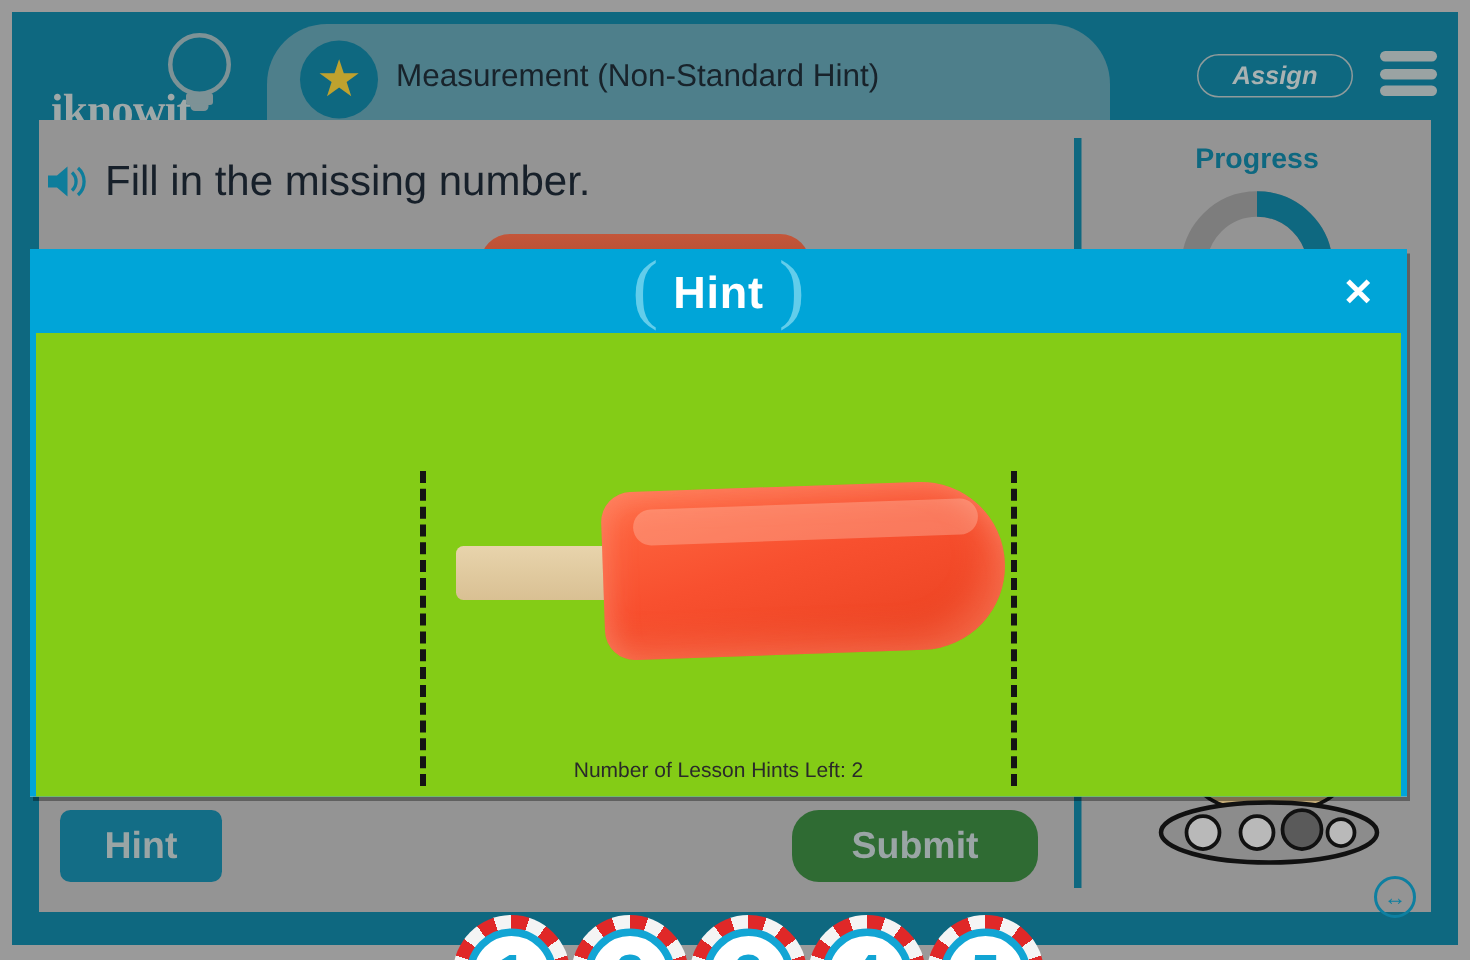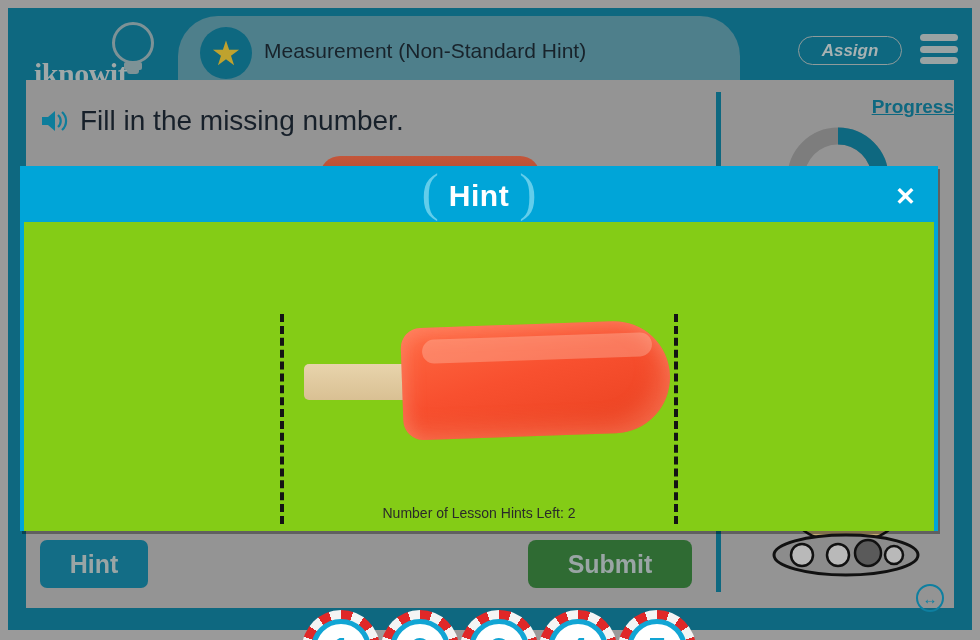"Fill in the missing number." #question-row { padding-left: 14px -> 4px }
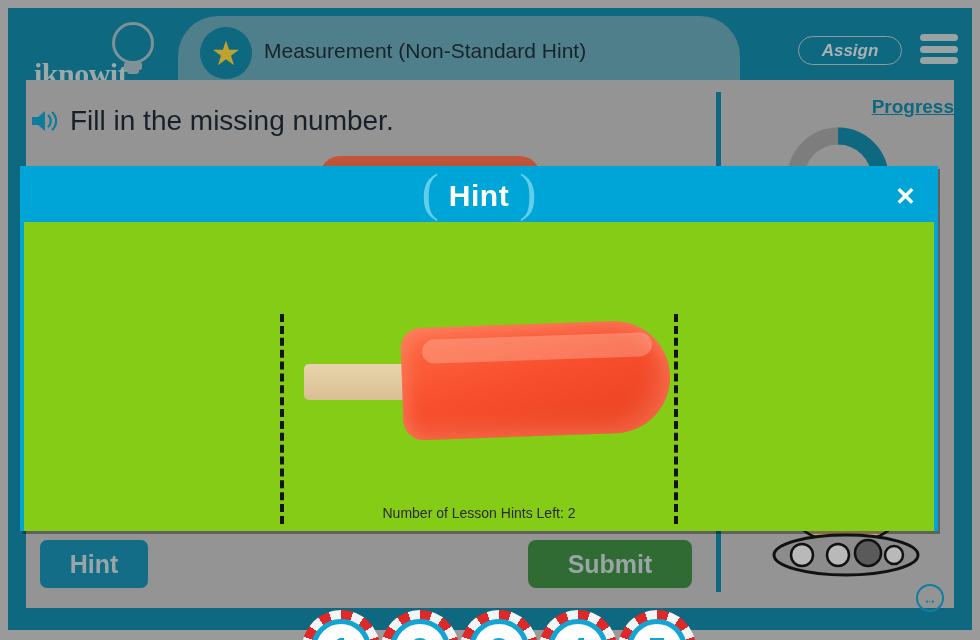"Progress" #progress-label { text-align: right -> center; text-decoration: underline -> none }
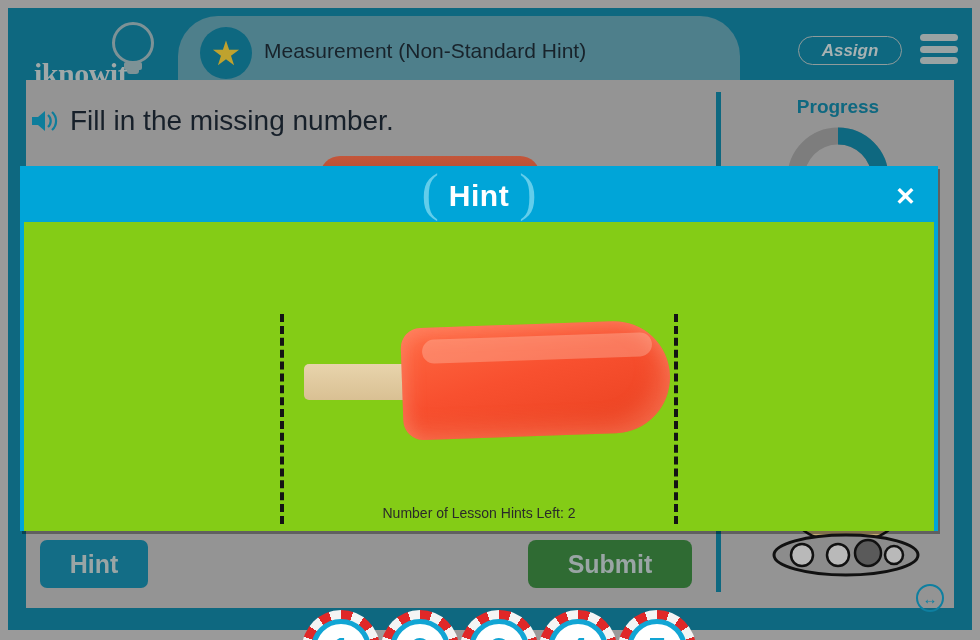"Submit" #submit-button { border-radius: 8px -> 18px }
